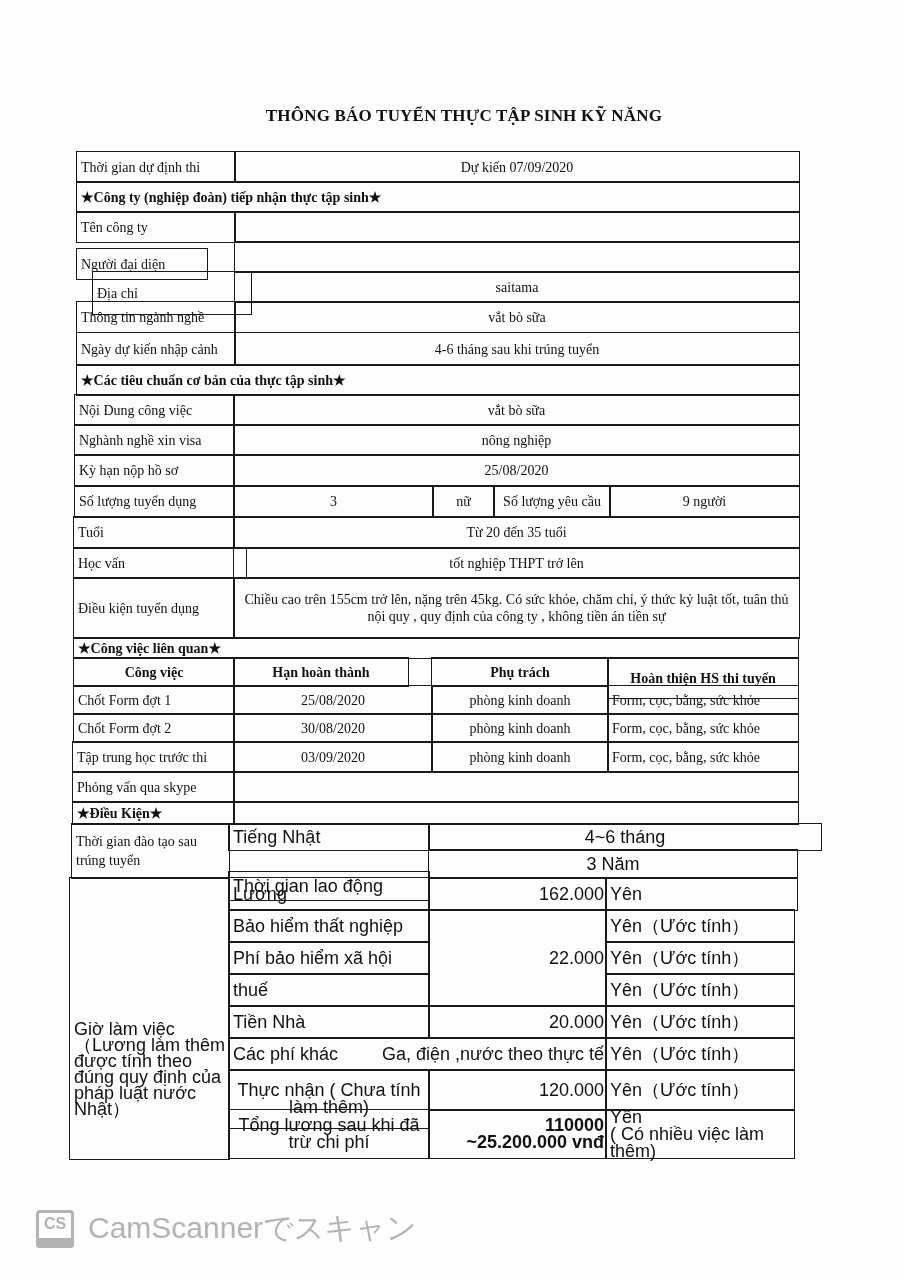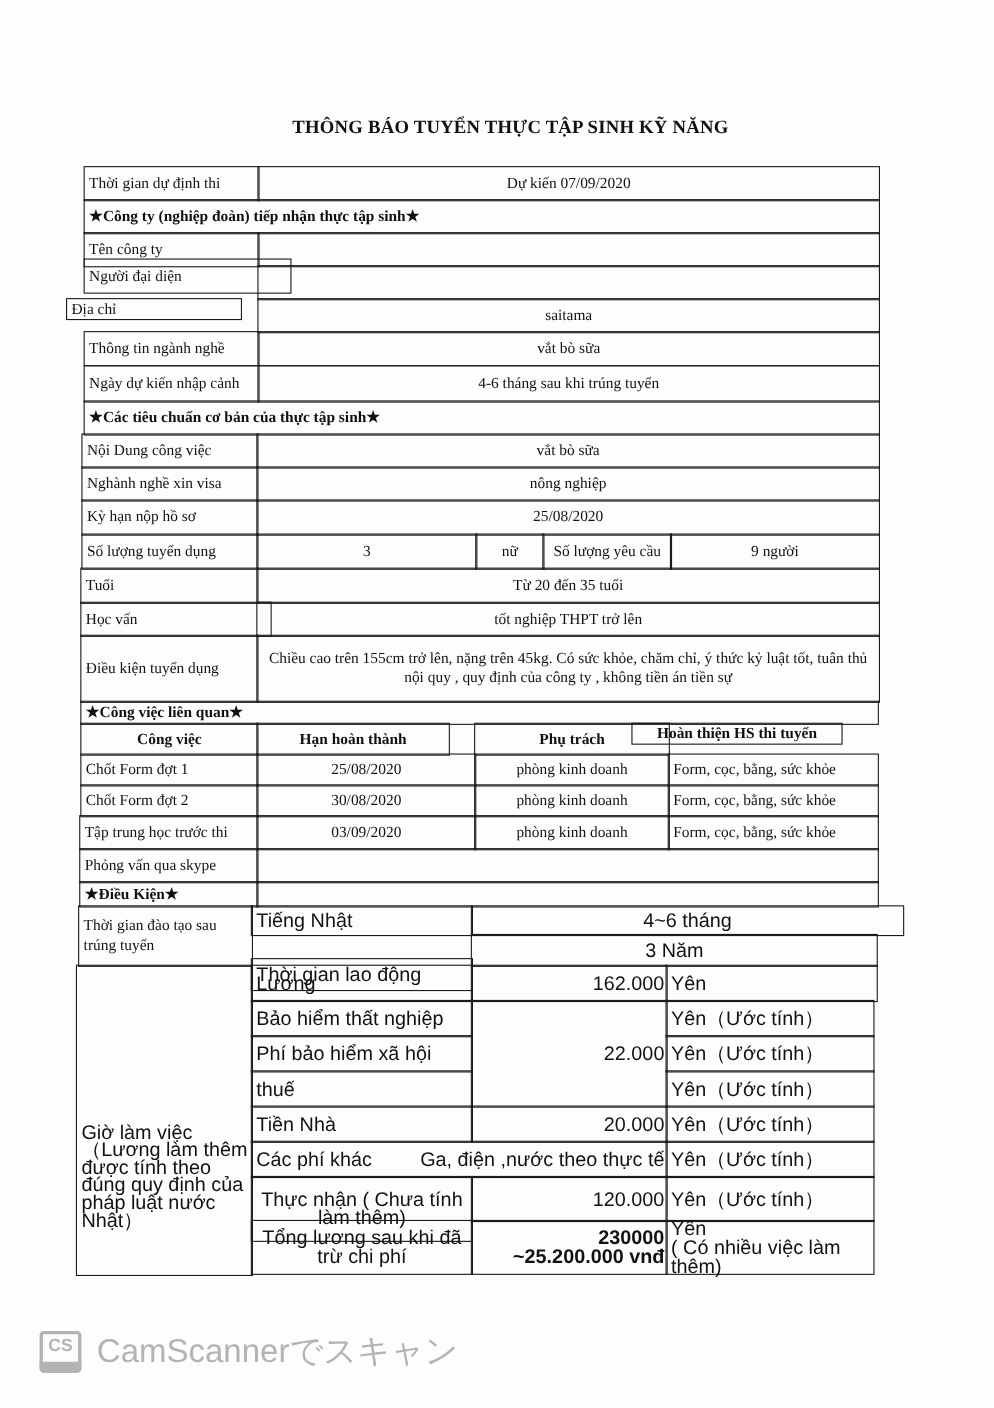"Người đại diện" div.c { top: 235px -> 248px; width: 189px -> 132px }
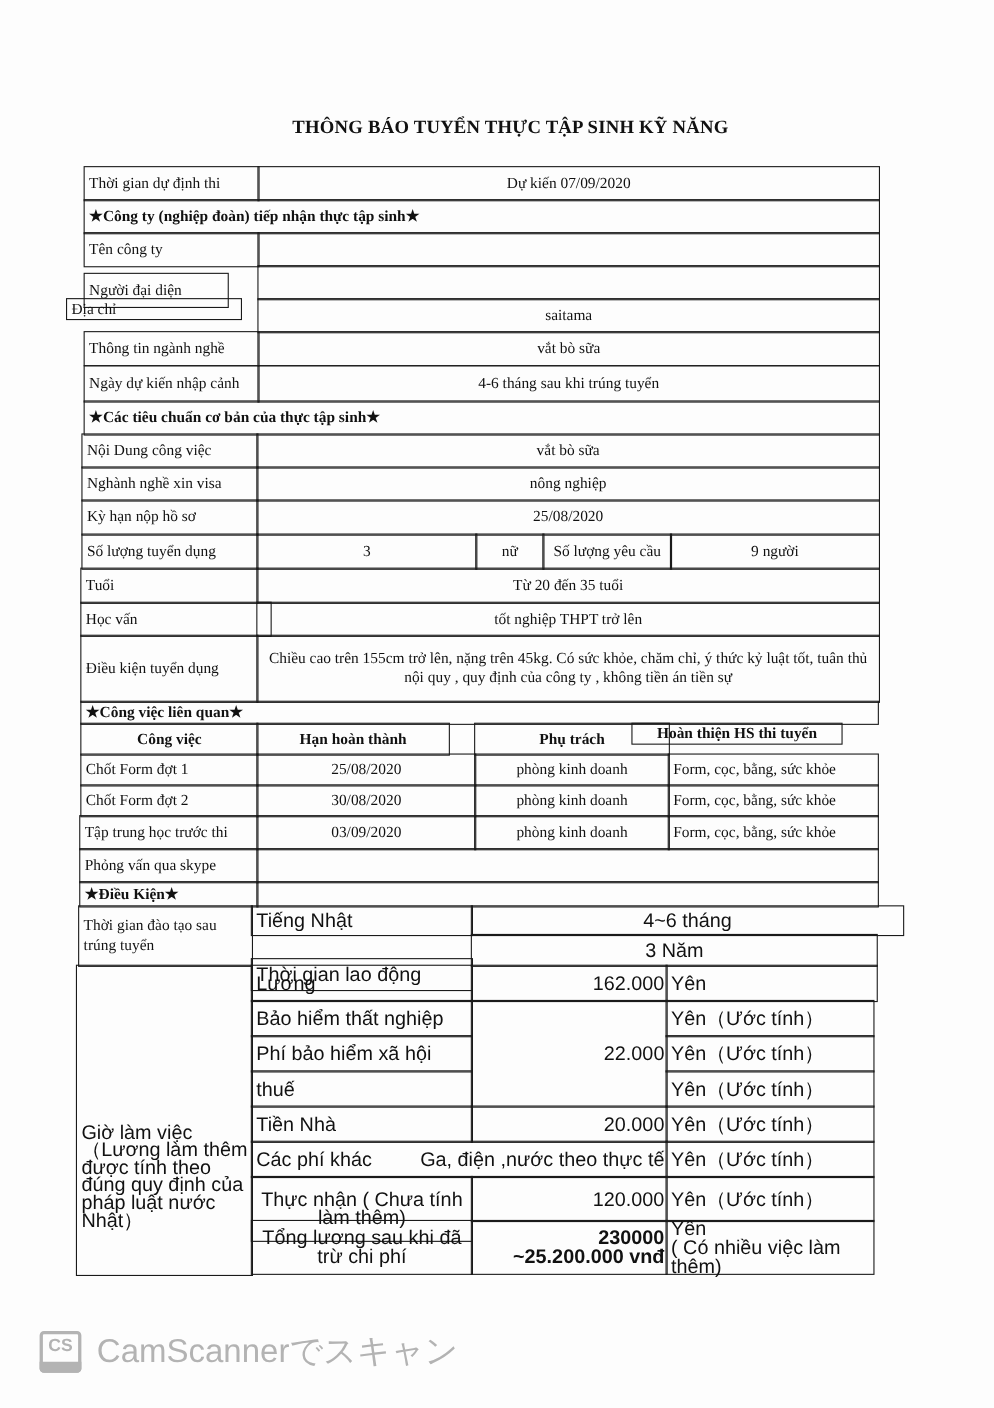"Địa chỉ" div.c { height: 20px -> 44px; left: 60px -> 92px }
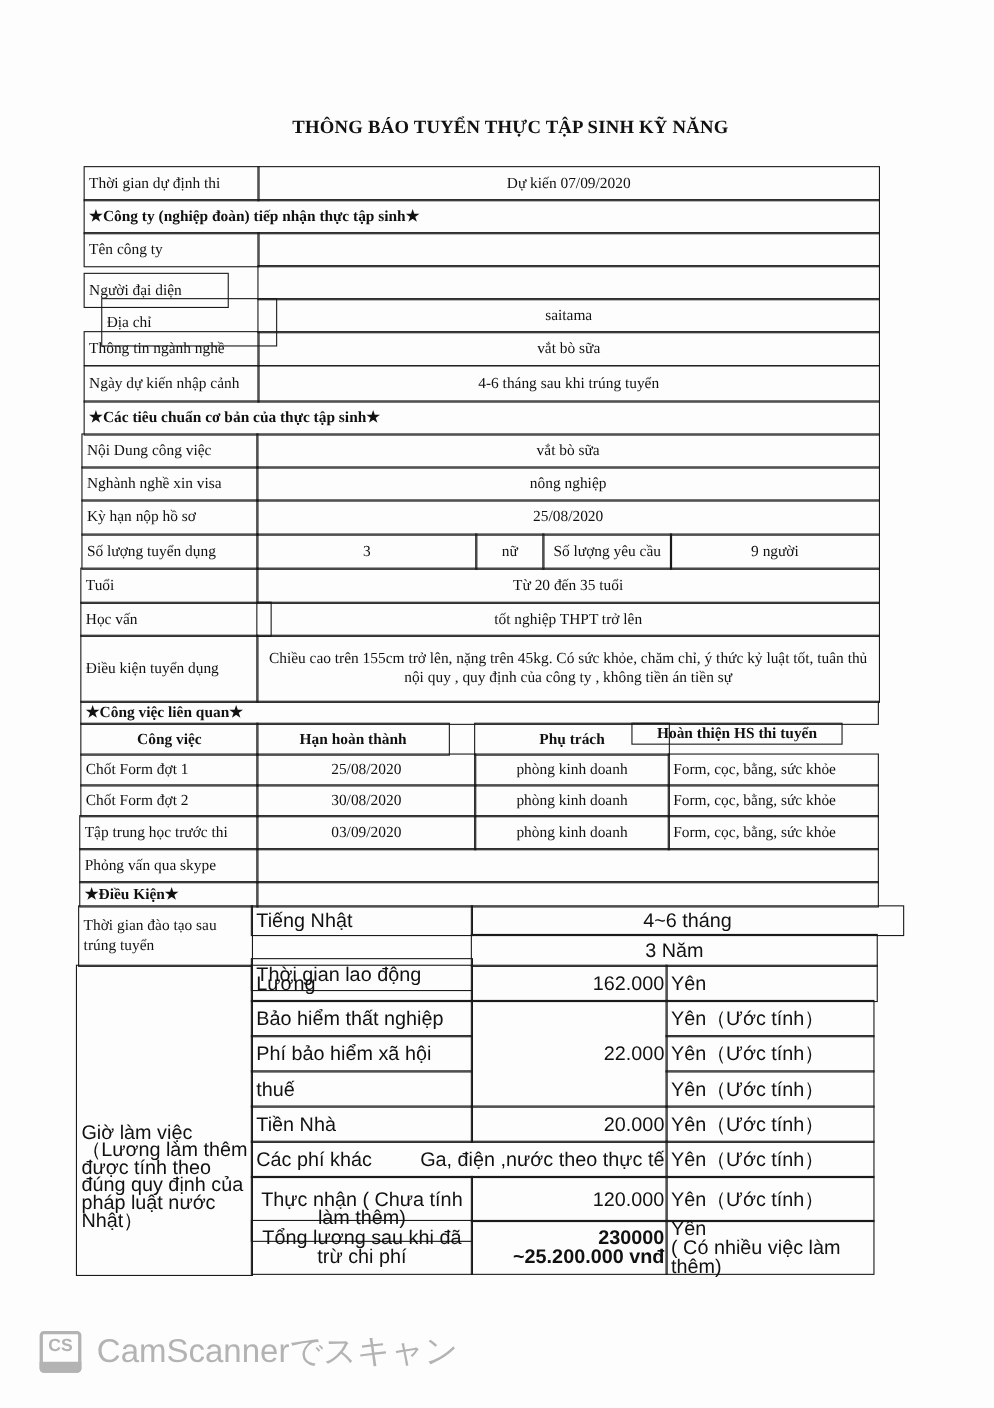"Hoàn thiện HS thi tuyển" div.c { height: 20px -> 42px; left: 574px -> 607px }
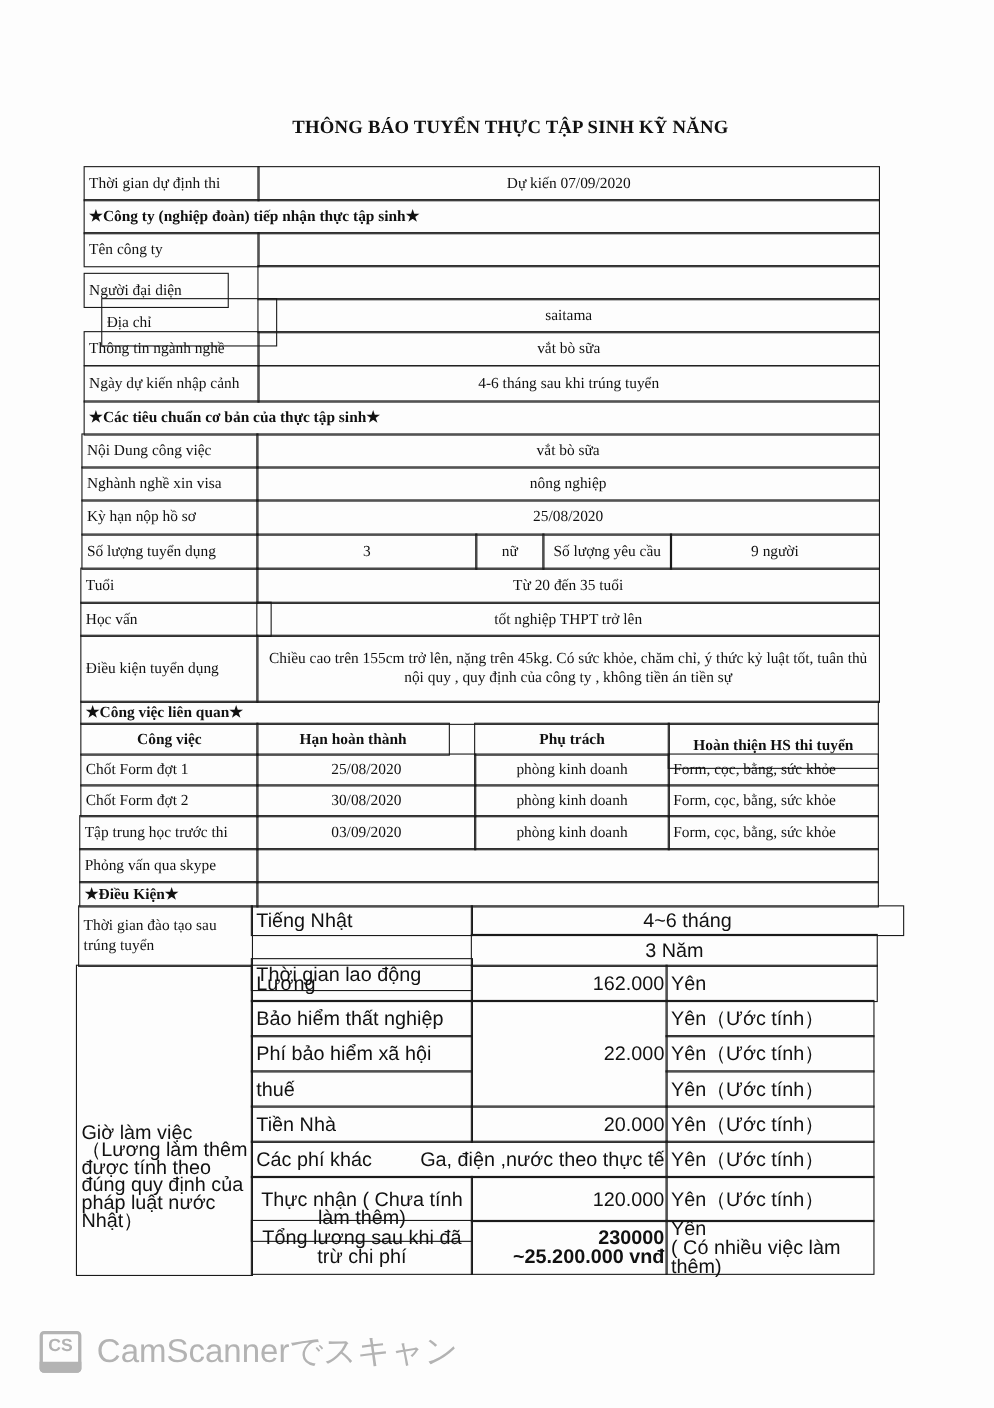"230000" span { text: 230000 -> 110000 }
